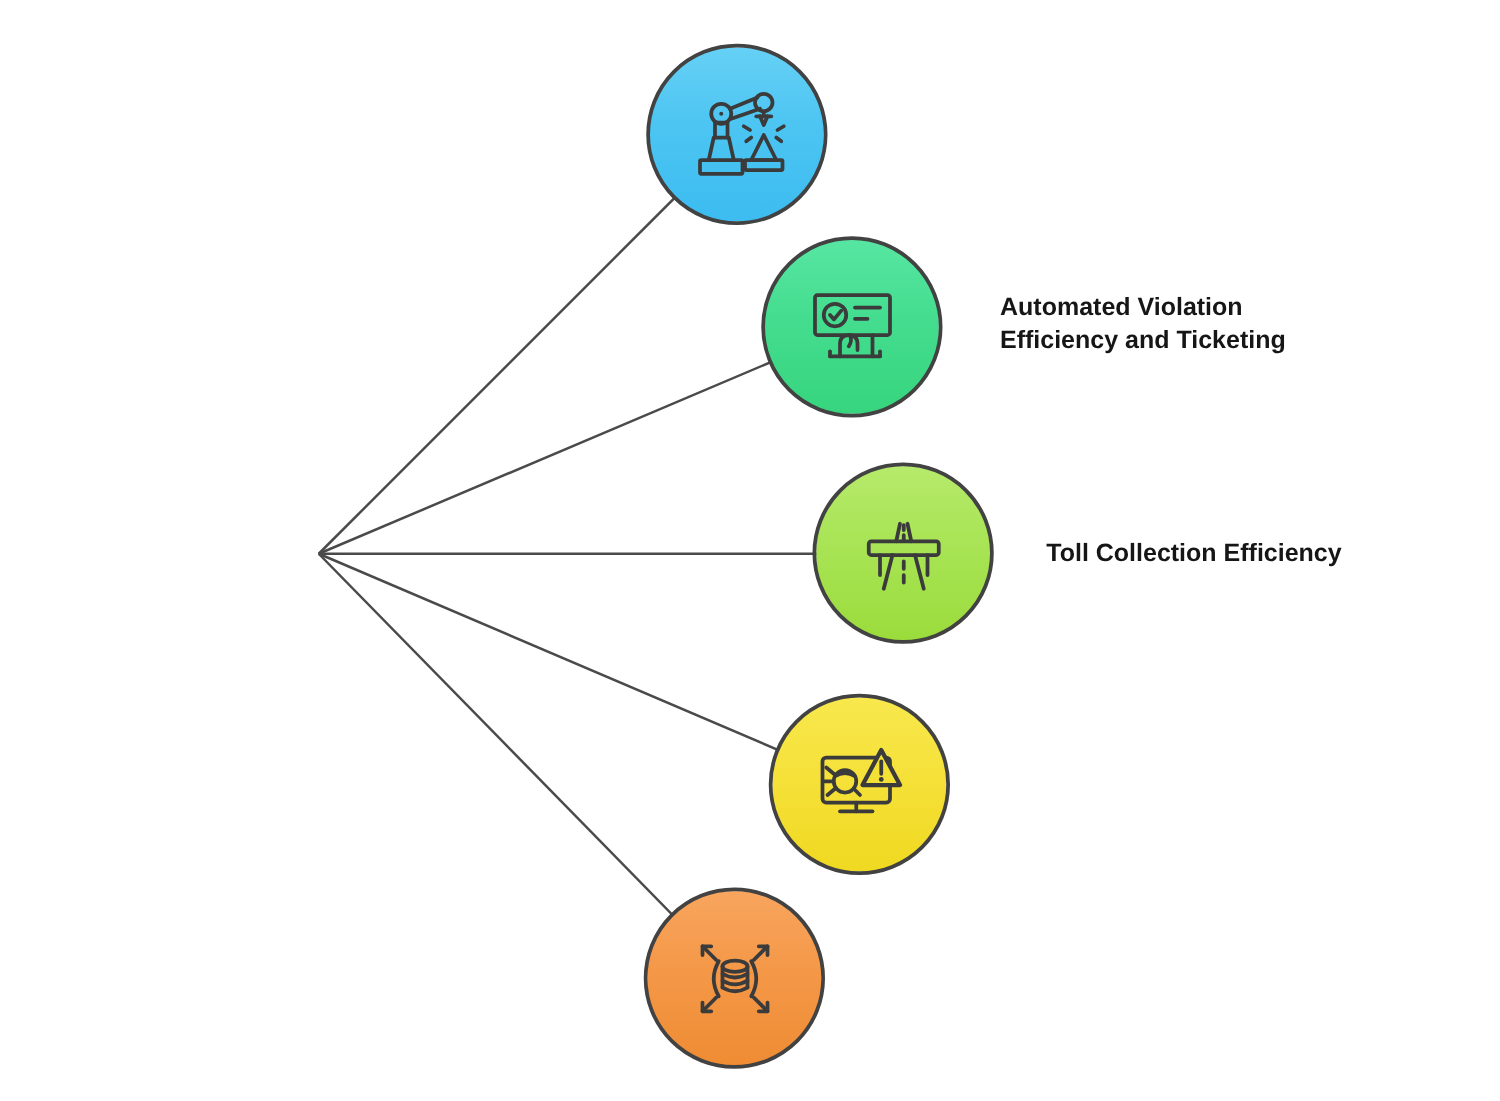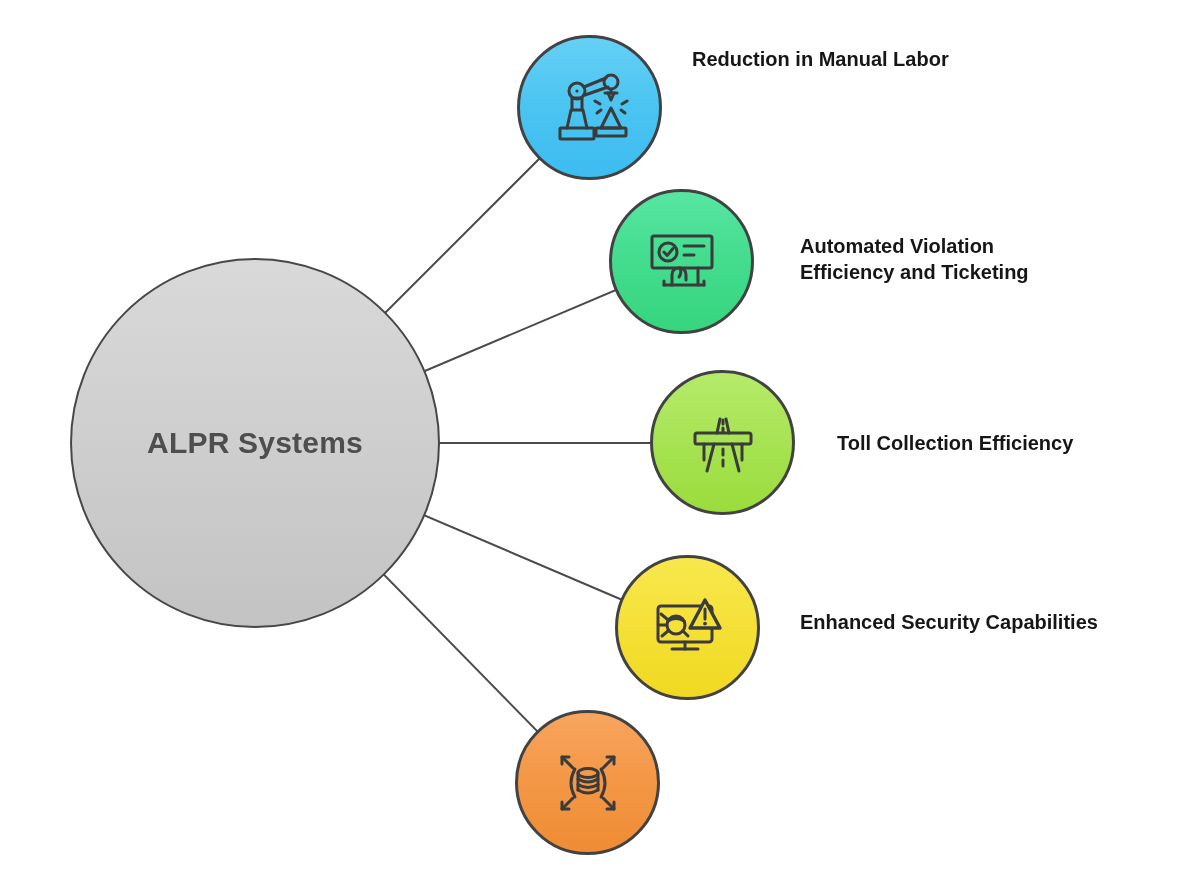"Reduction in Manual Labor" div.label { html: <div>Reduction in Manual Labor</div> -> none }
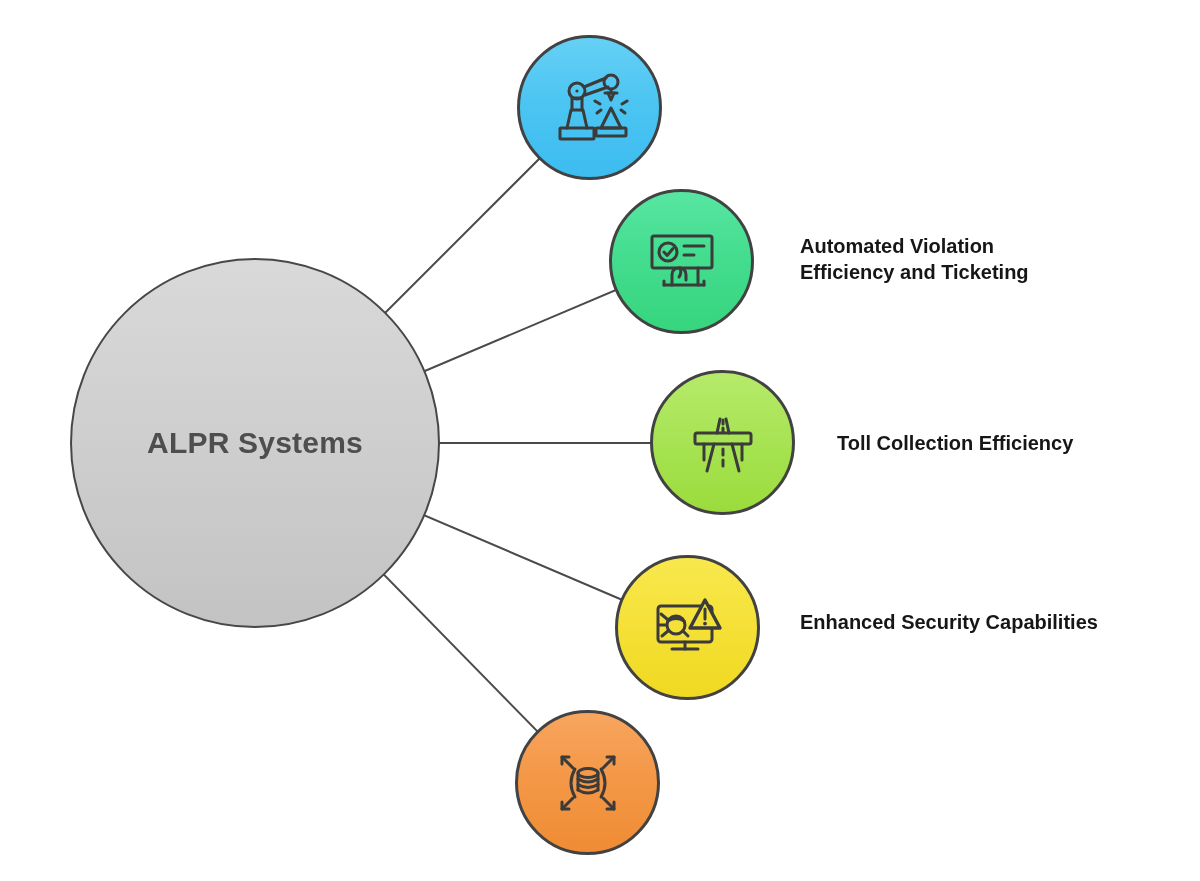"ALPR Systems" div.circle { html: <div> <span>ALPR Systems</span> </div> -> none }
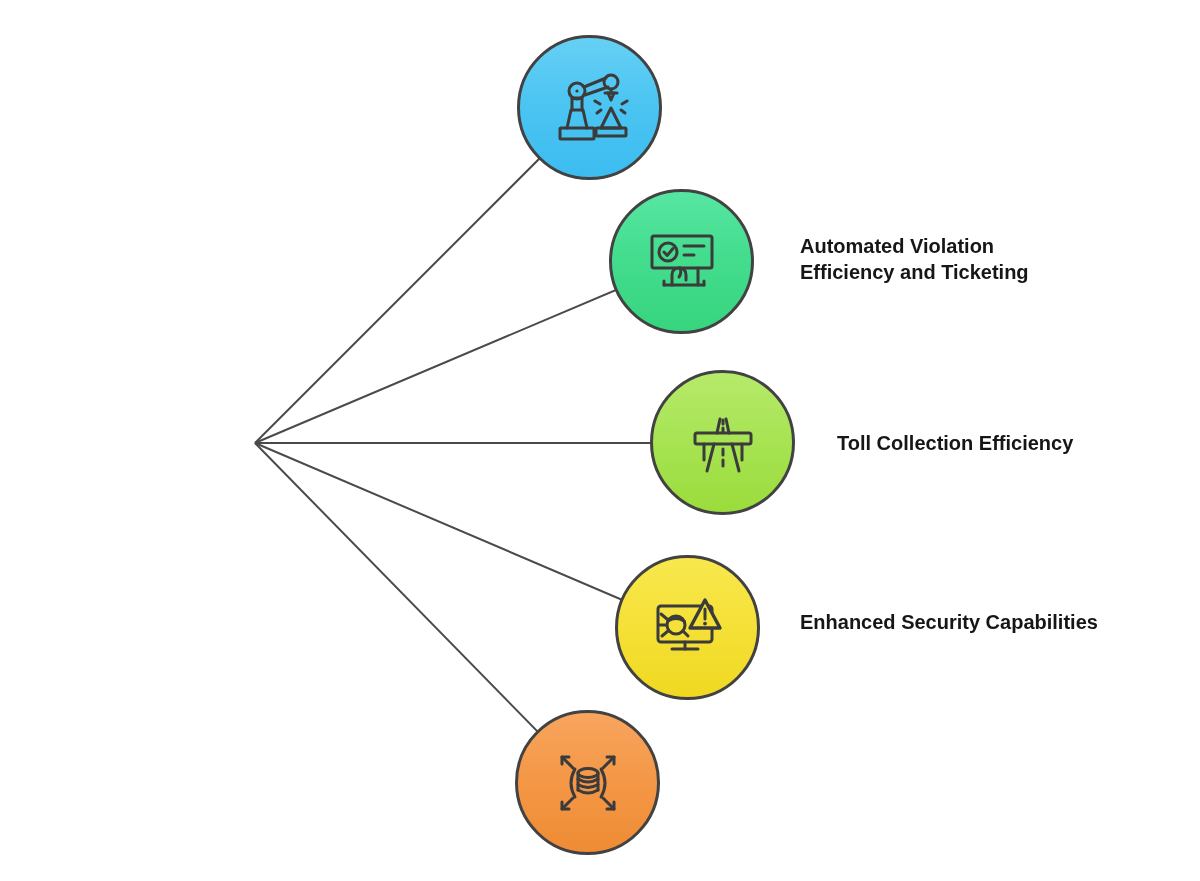"Enhanced Security Capabilities" div.label { html: <div>Enhanced Security Capabilities</div> -> none }
